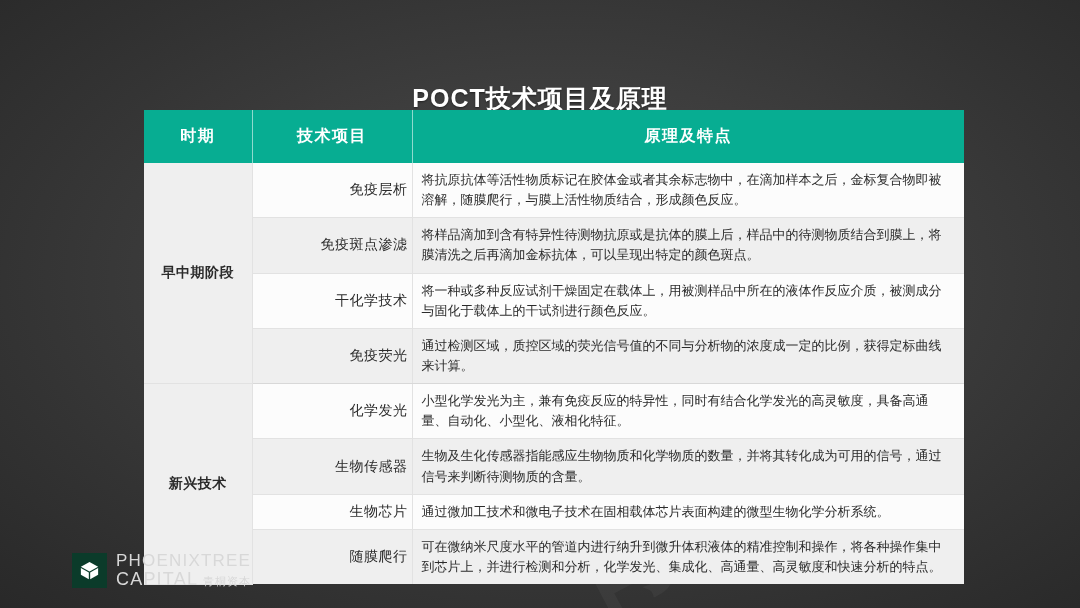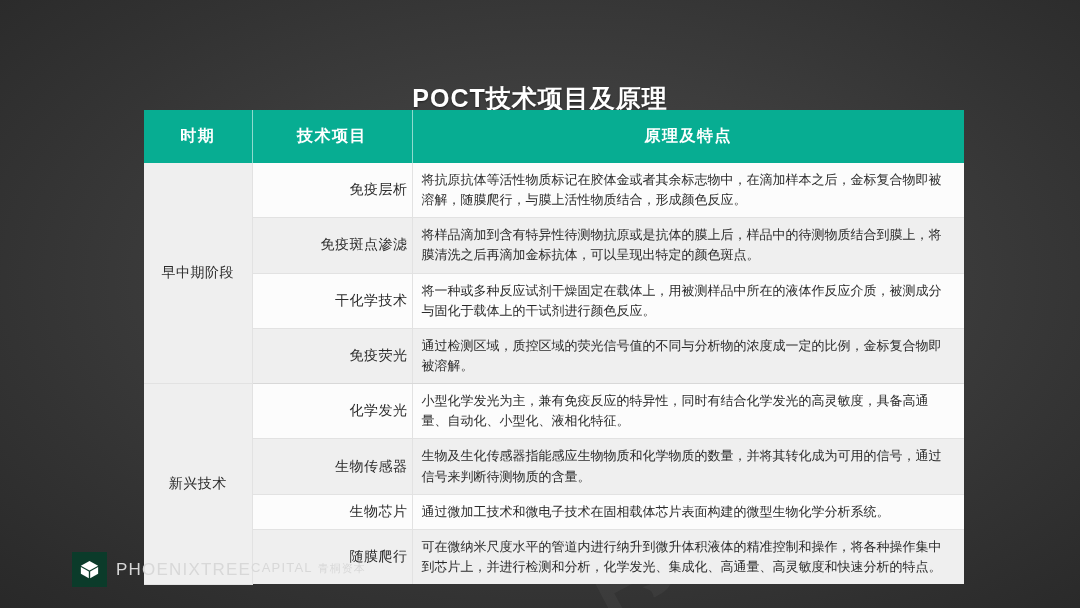"早中期阶段" td.period { font-weight: none -> bold }
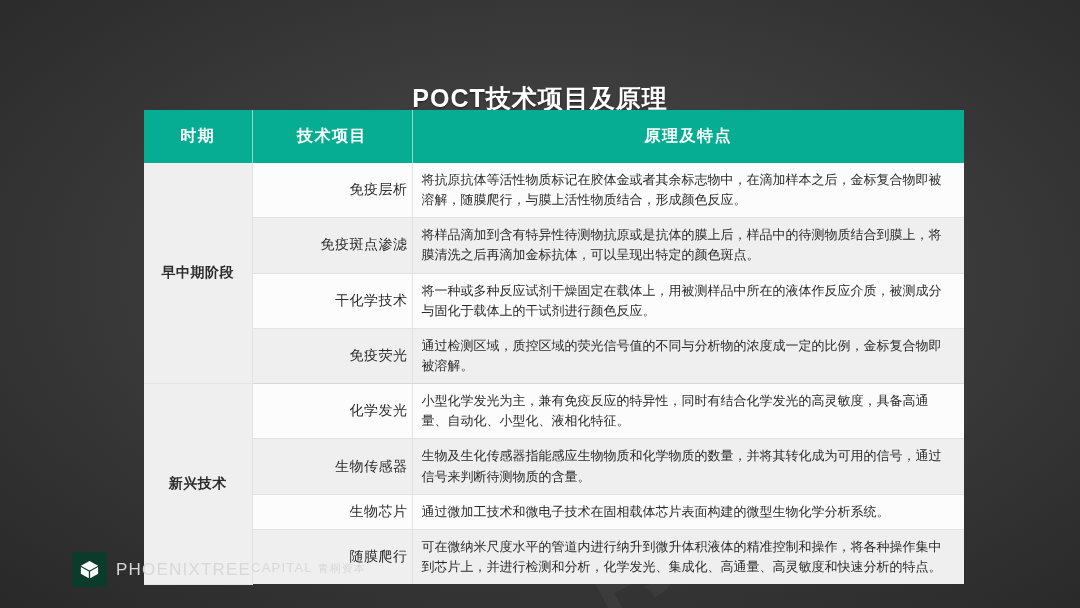"通过检测区域，质控区域的荧光信号值的不同与分析物的浓度成一定的比例，金标复合物即" td.desc { text: 金标复合物即被溶解 -> 获得定标曲线来计算 }
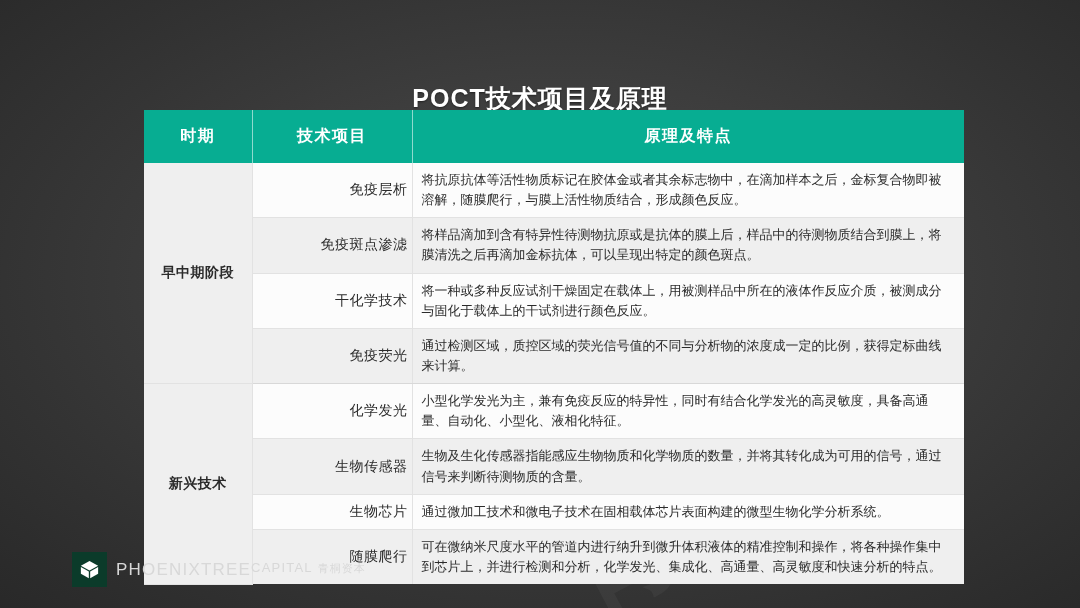"PHOENIXTREE" #logo-text { flex-direction: row -> column }
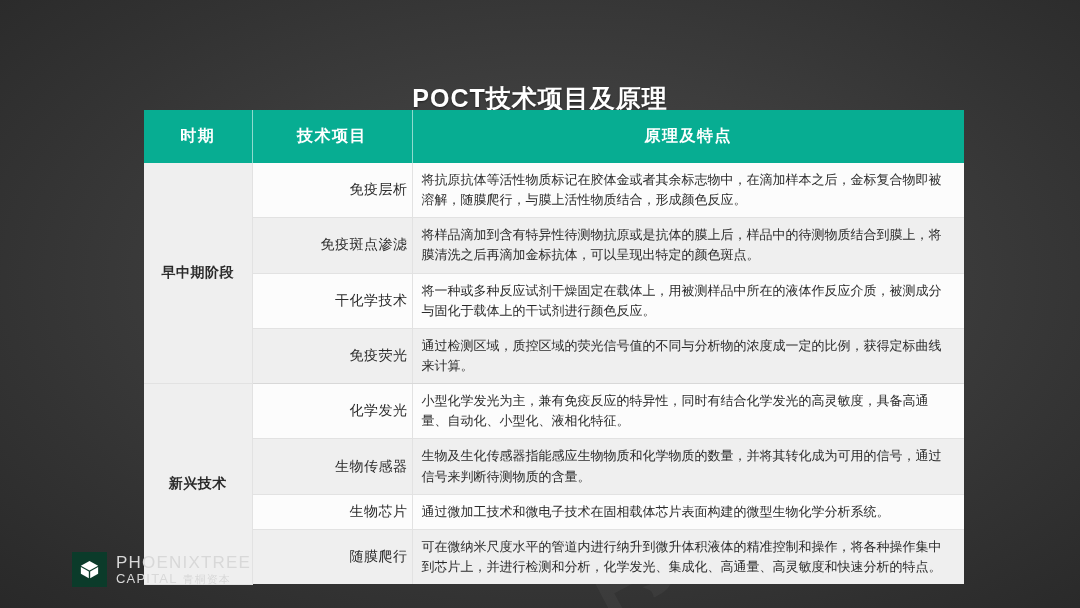"CAPITAL" .logo-en2 { font-size: 13px -> 18px }
